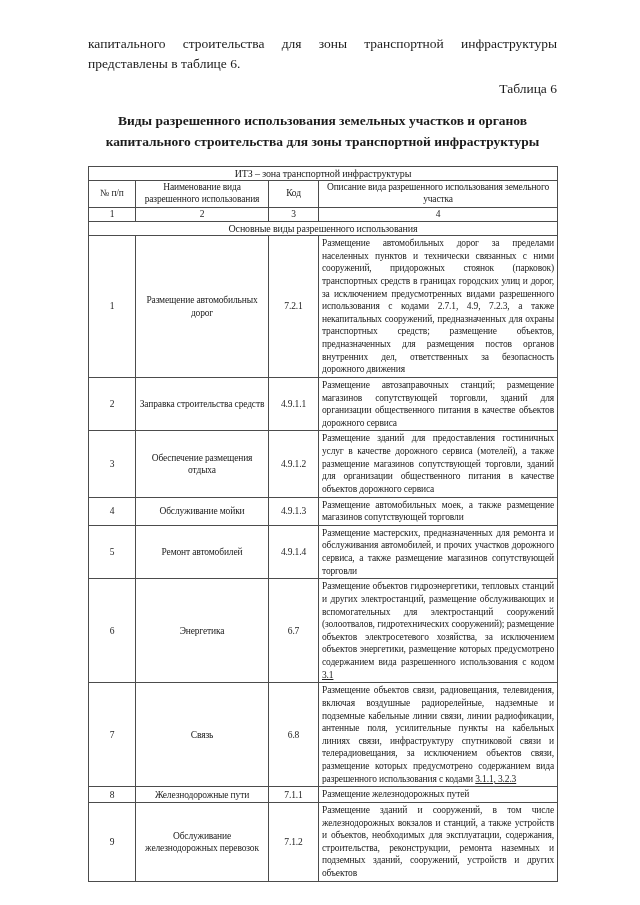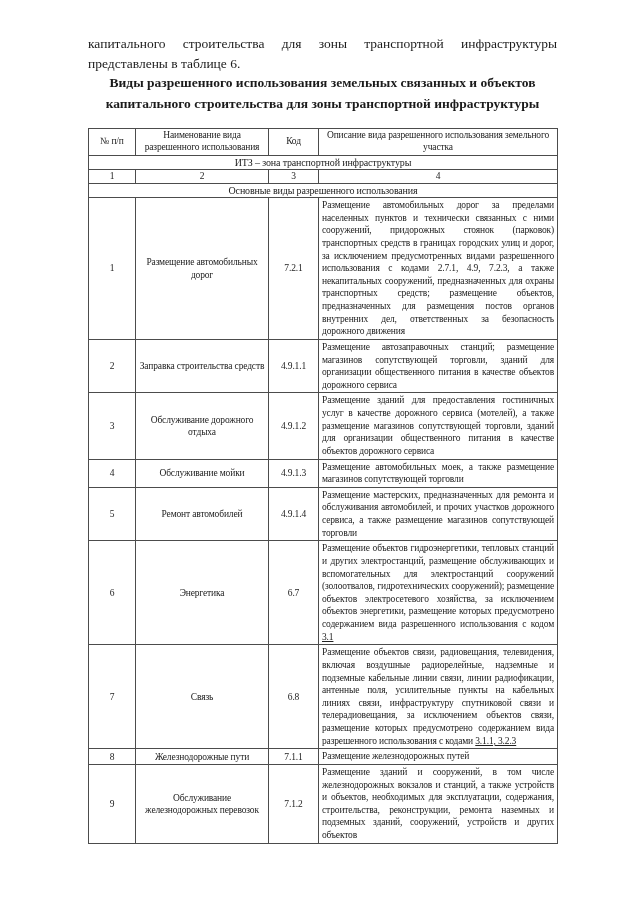"Таблица 6" div.caption { html: none -> <div>Таблица 6</div> }
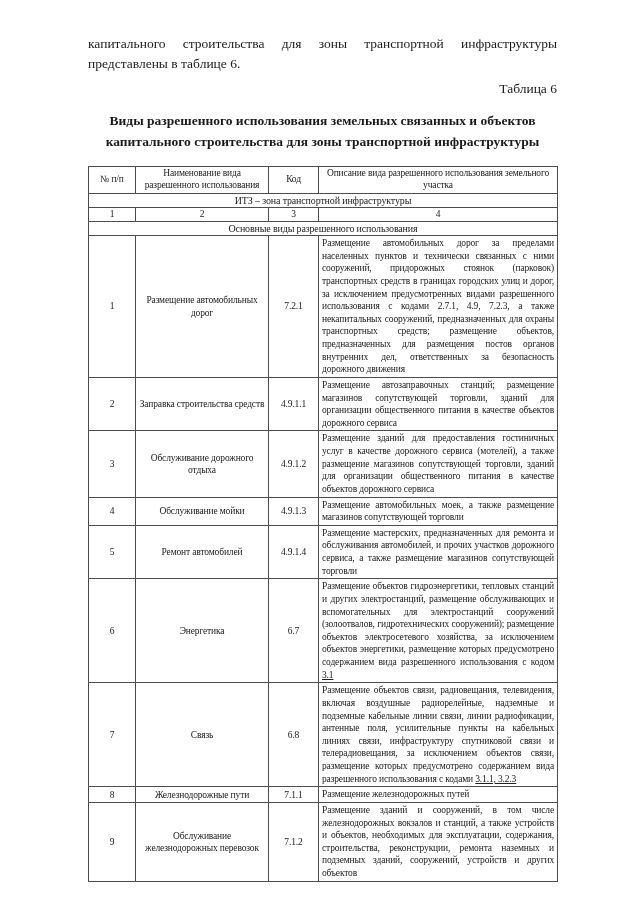"Виды разрешенного использования" div.doc-title { text: связанных и объектов -> участков и органов }
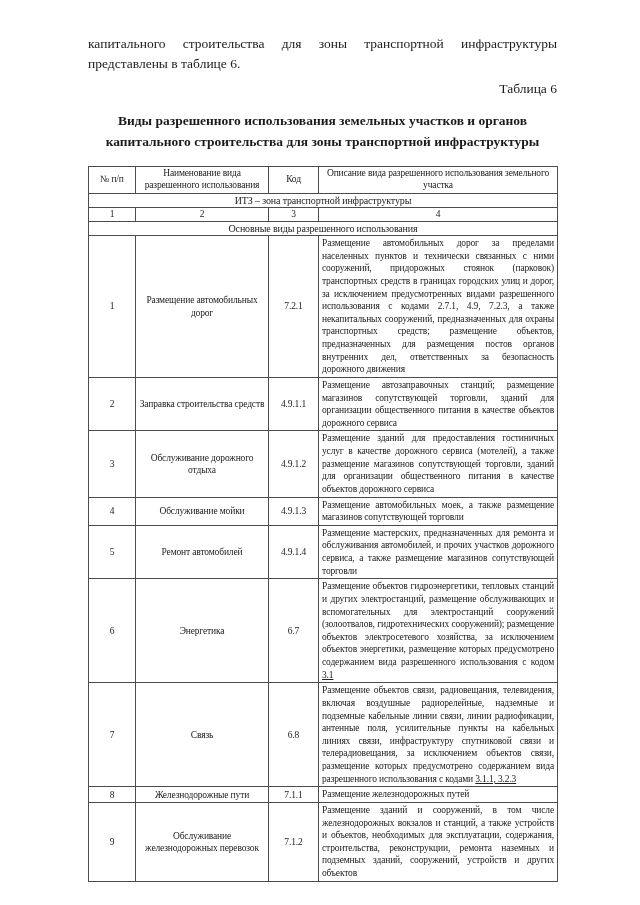"№ п/п" tr { order: before "ИТЗ – зона транспортной инфраструктуры" -> after "ИТЗ – зона транспортной инфраструктуры" }
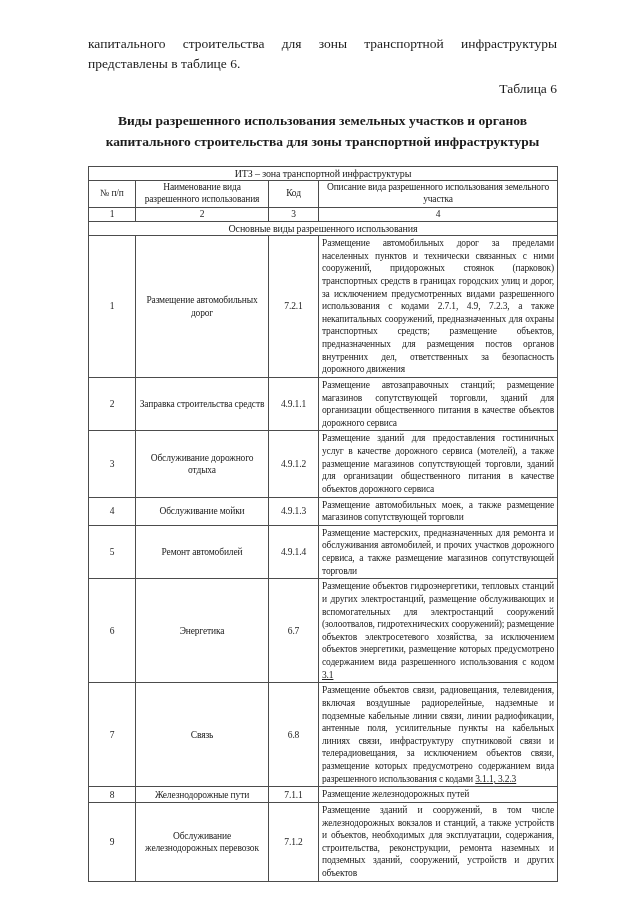"Обслуживание дорожного отдыха" td.c { text: Обслуживание дорожного -> Обеспечение размещения }
